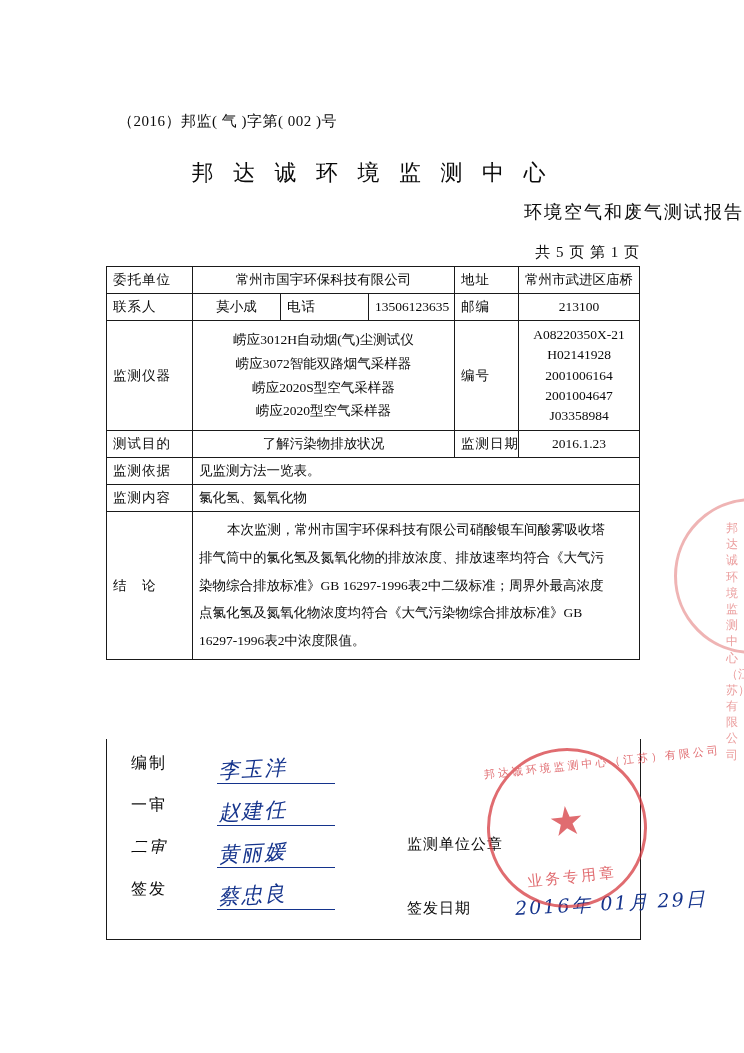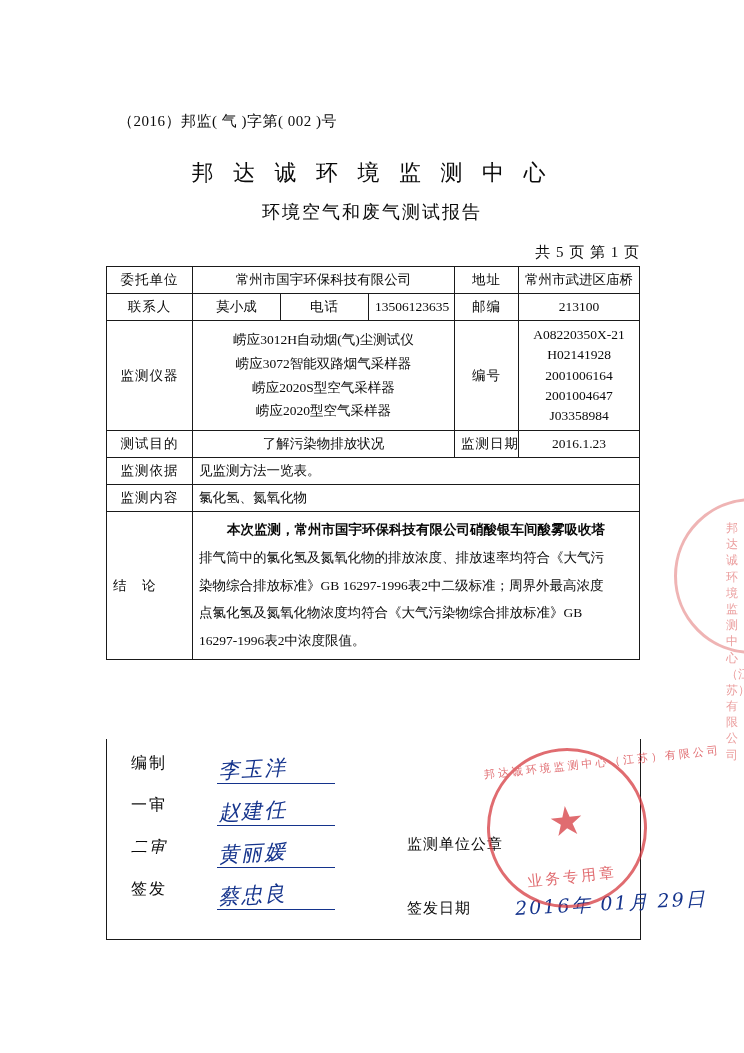"环境空气和废气测试报告" .report-title { text-align: center -> right }
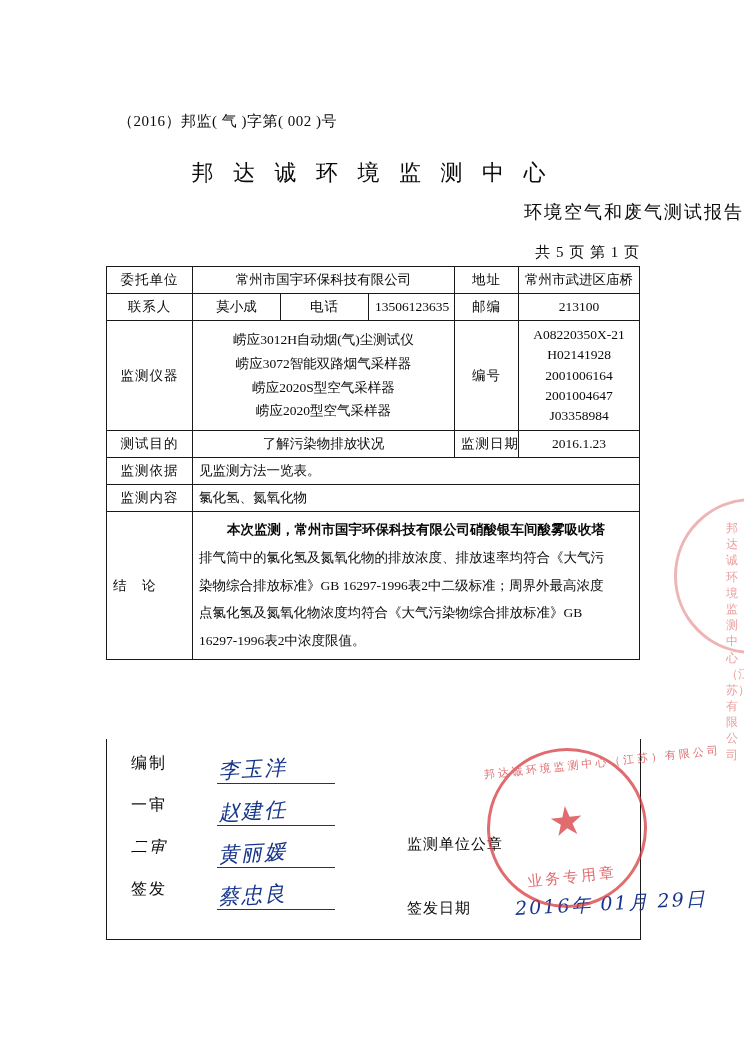"委托单位" .lbl { text-align: center -> none }
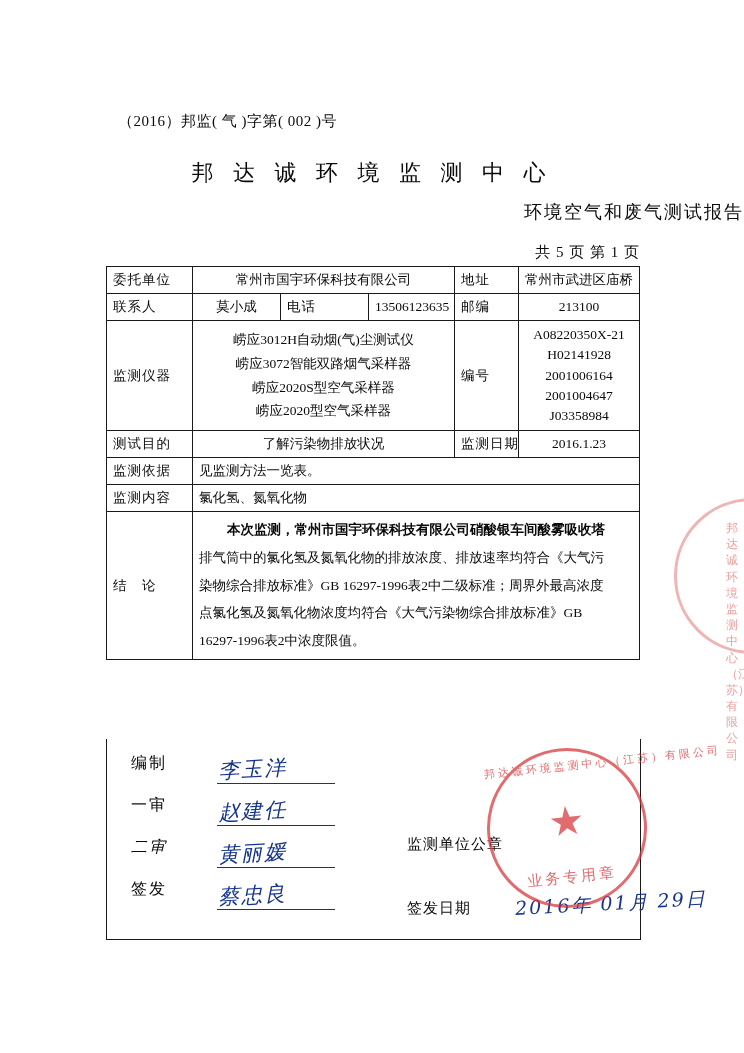"本次监测，常州市国宇环保科技有限公司硝酸银车间酸雾吸收塔" .concl-body p.first { font-weight: bold -> none }
